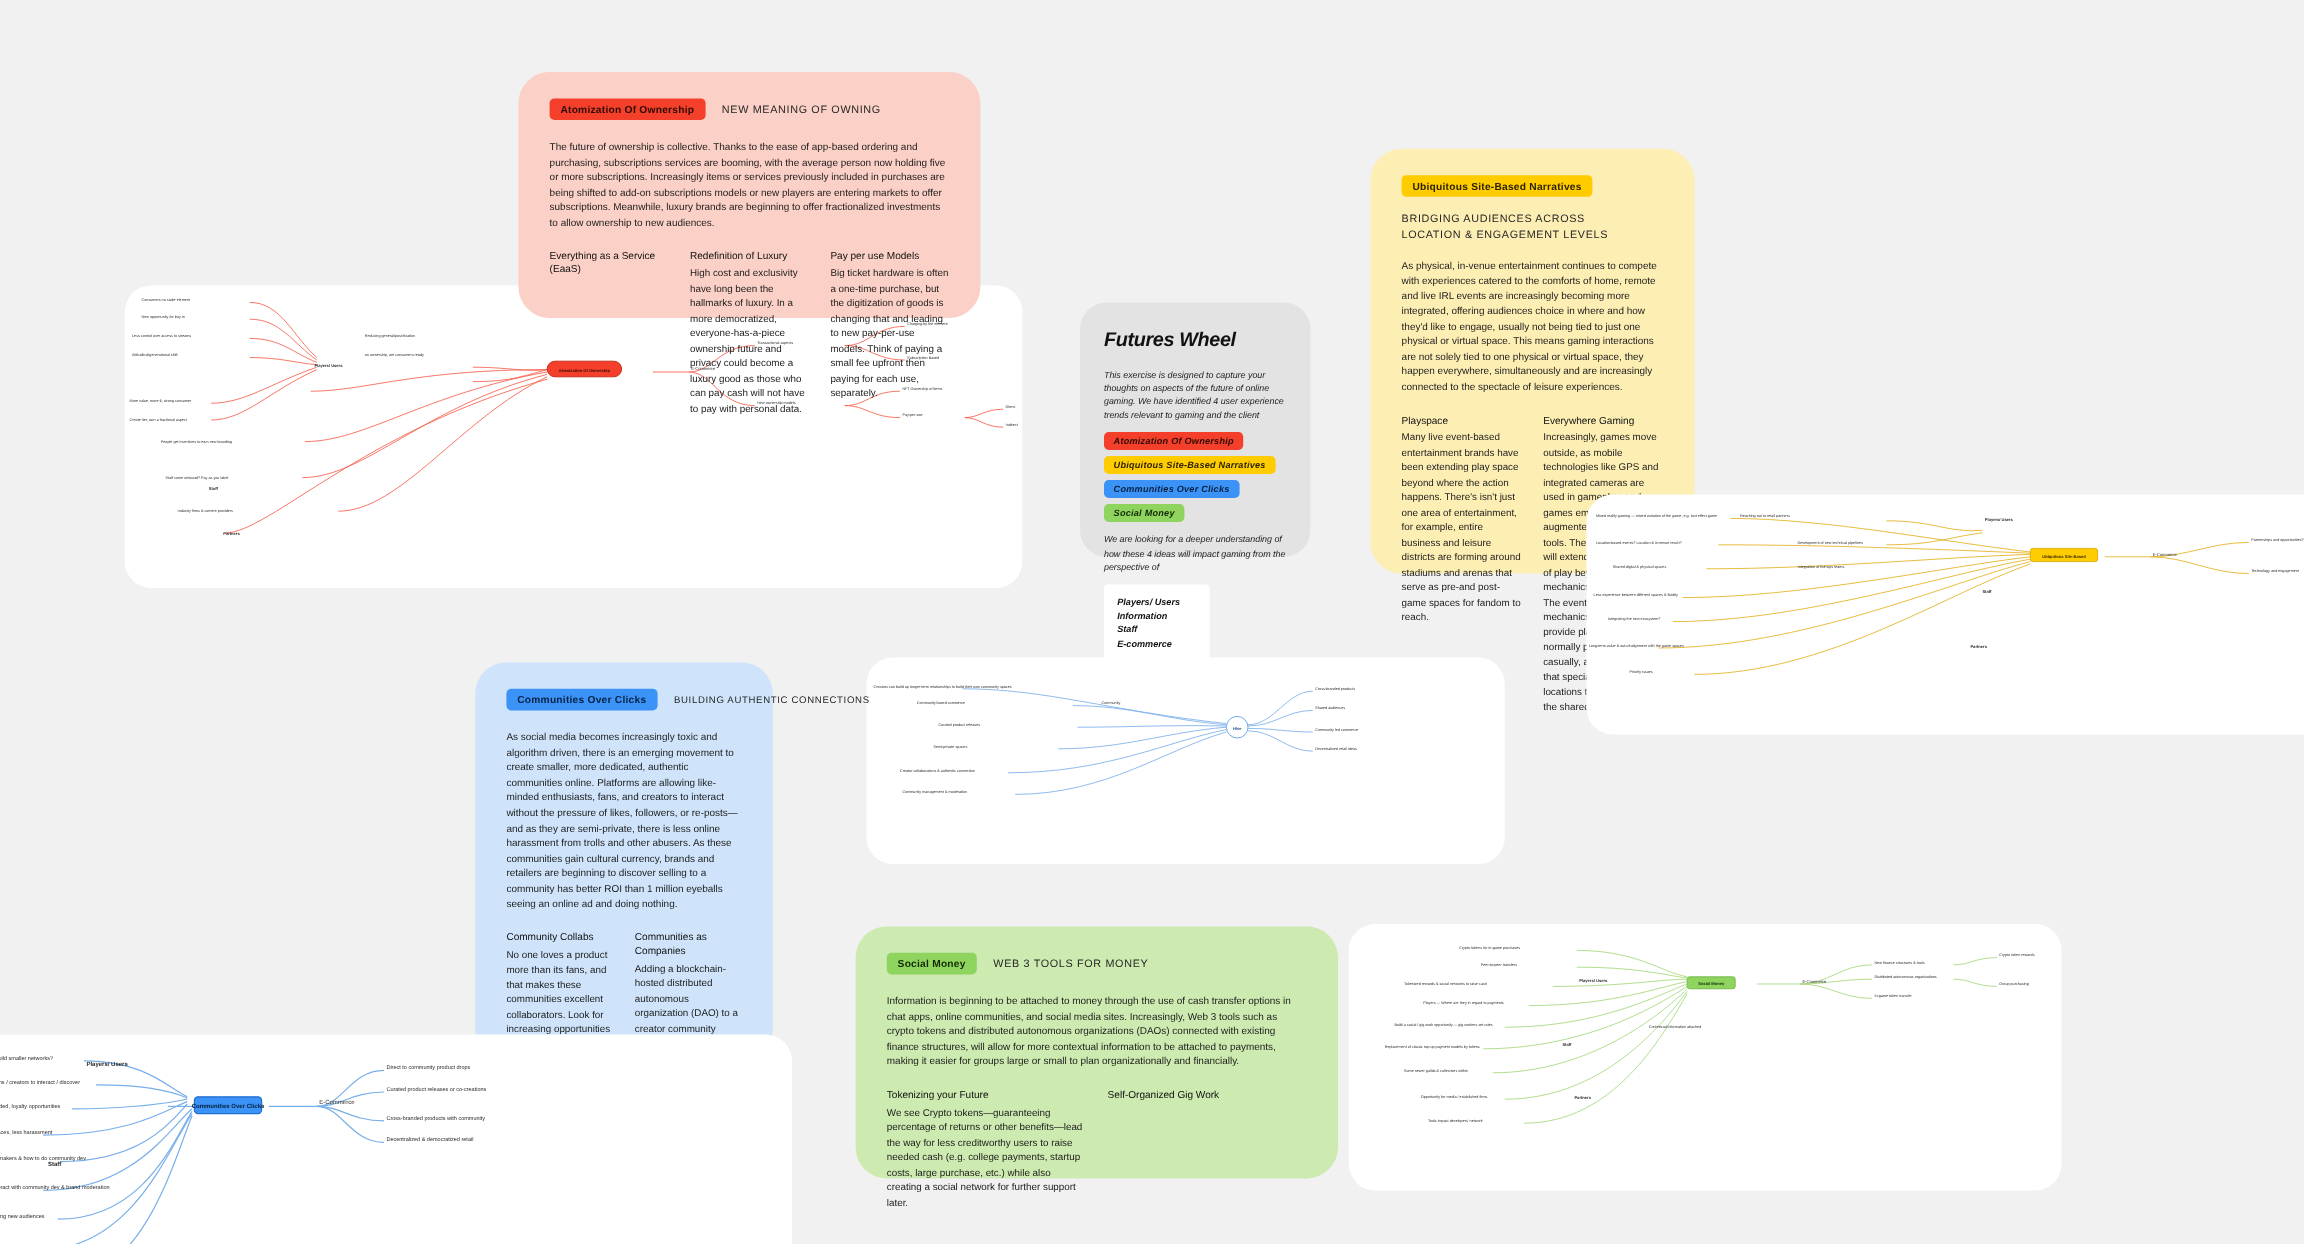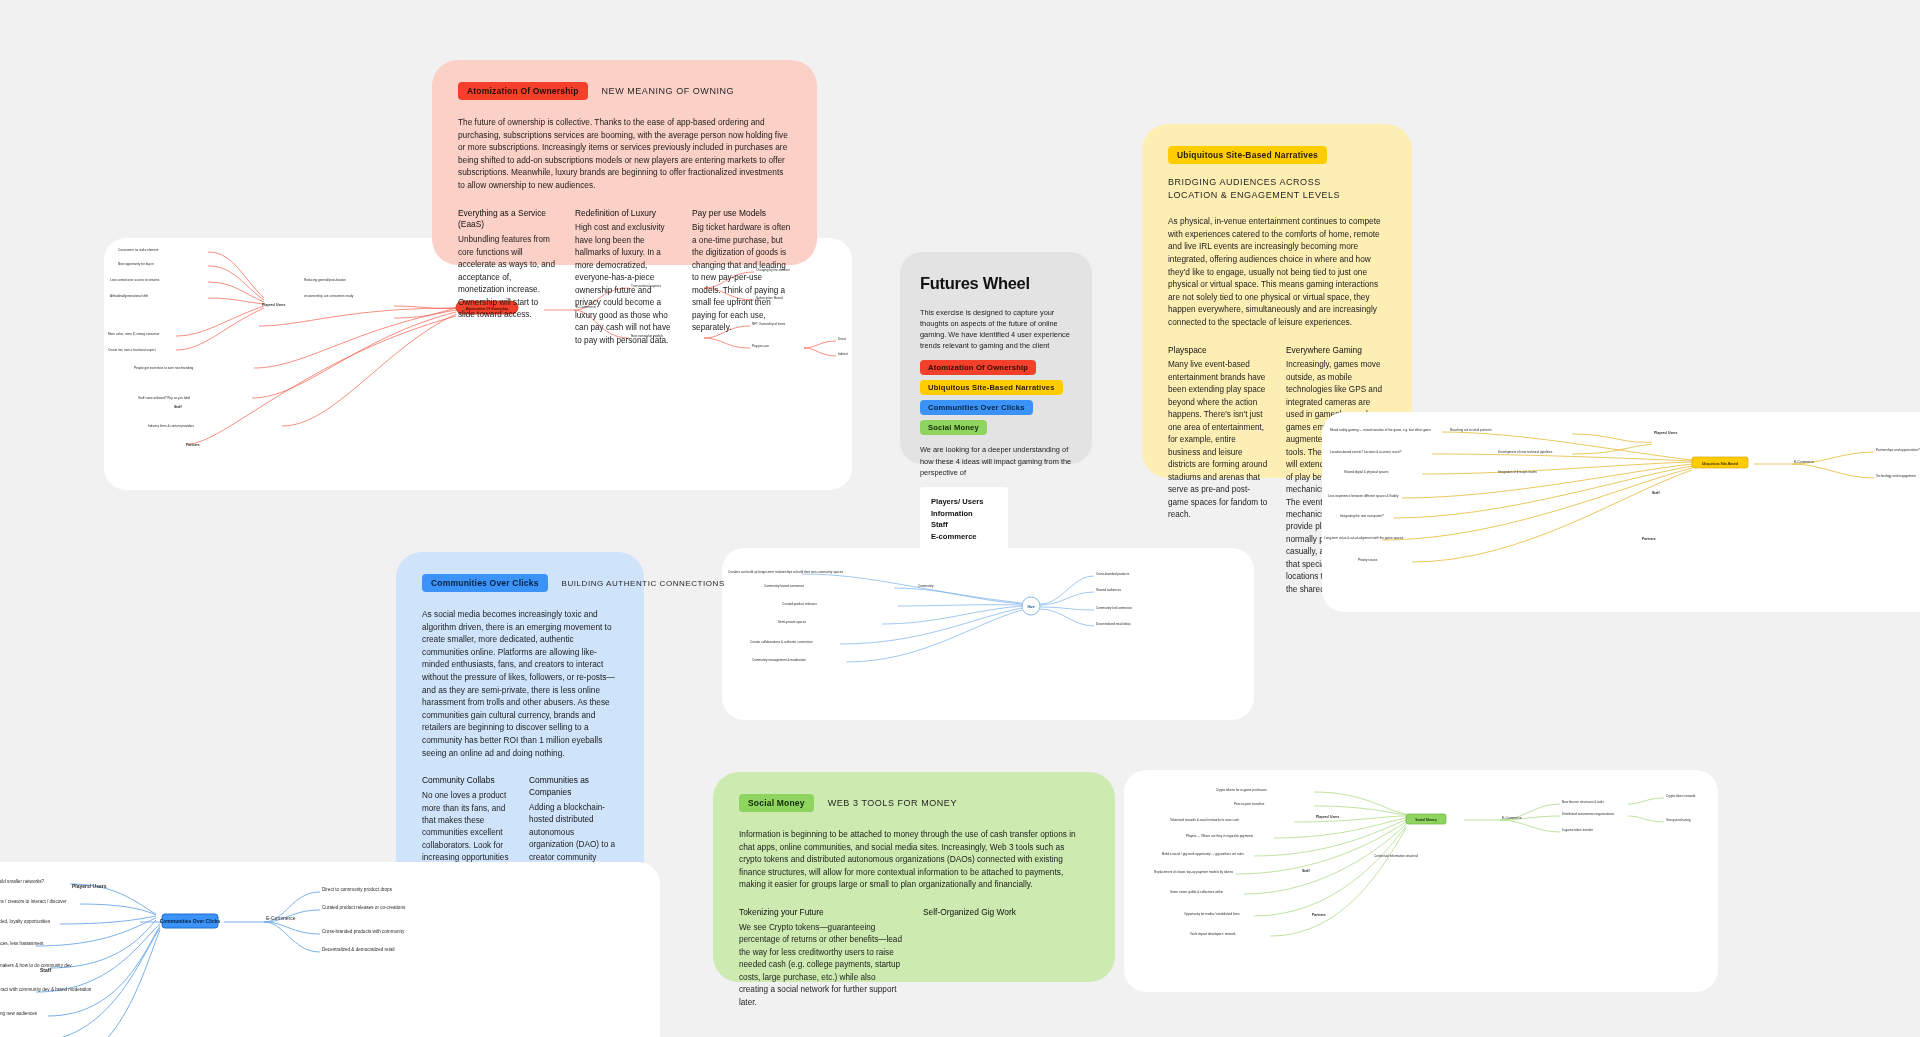"Unbundling features from core functions" p { html: <p>Unbundling features from core functions will accelerate as ways to, and acceptance of, monetization increase. Ownership will start to slide toward access.</p> -> none }
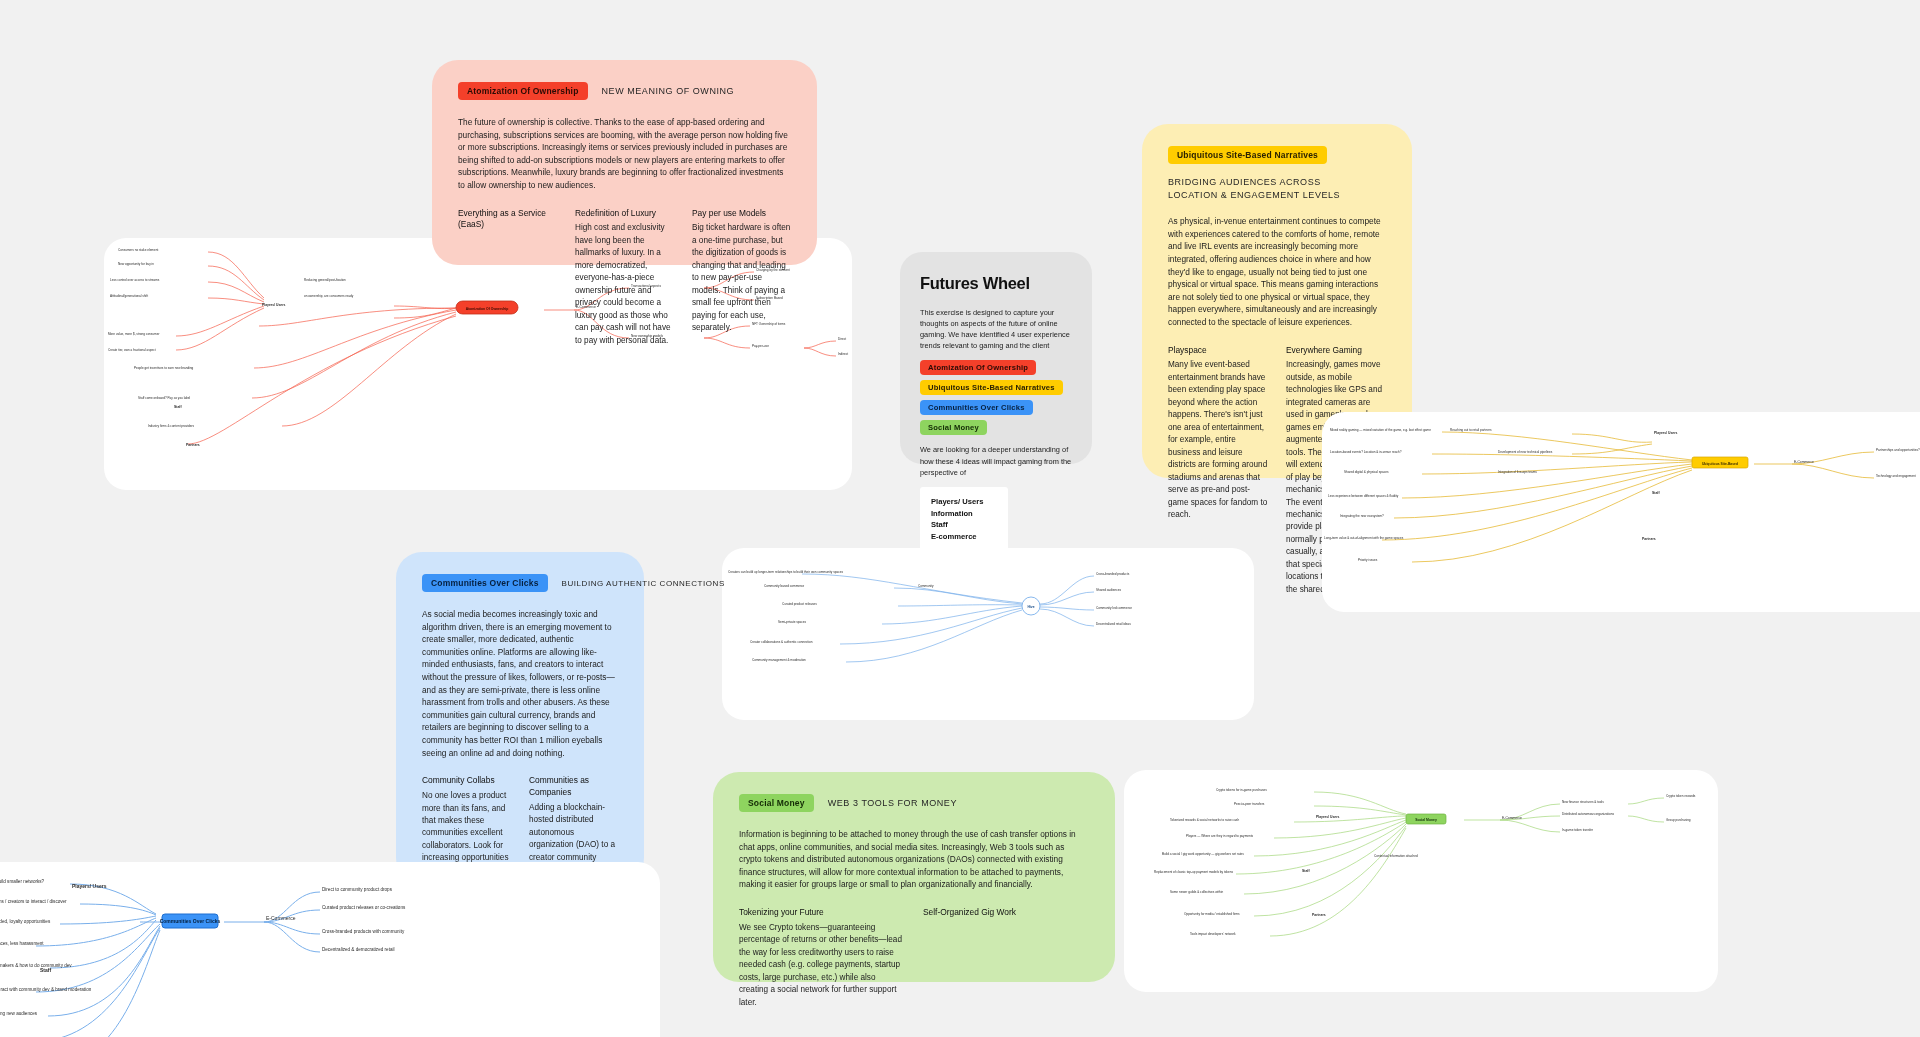"Futures Wheel" #futures-wheel { font-style: none -> italic }
